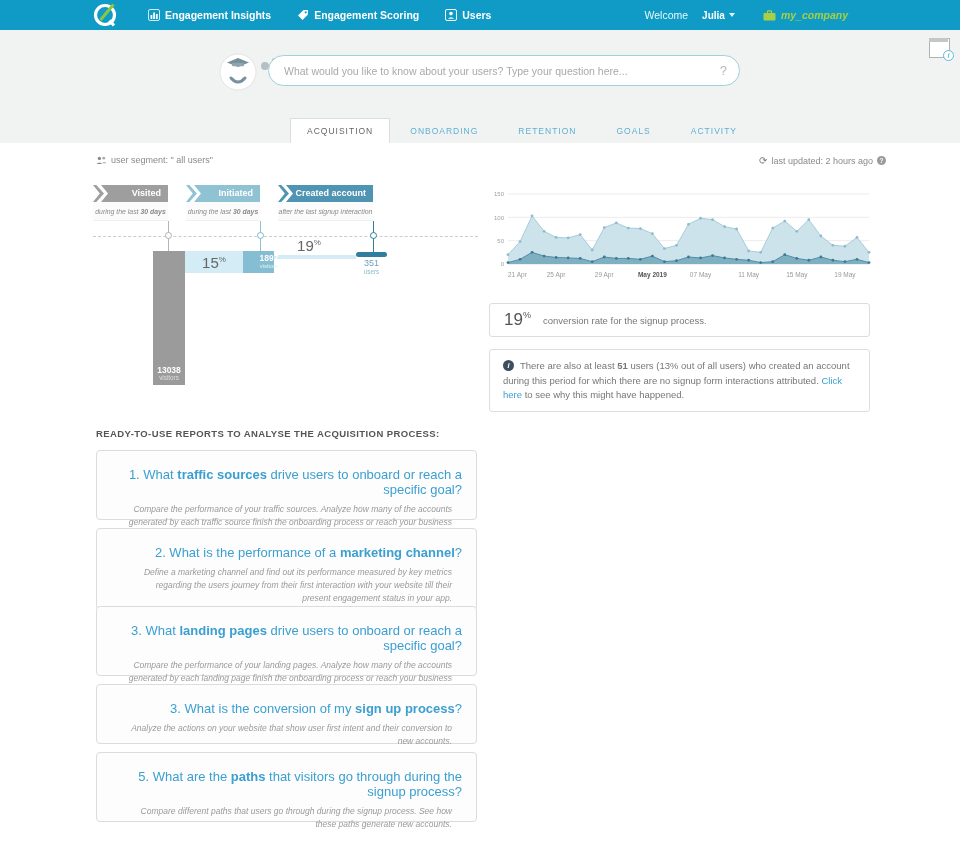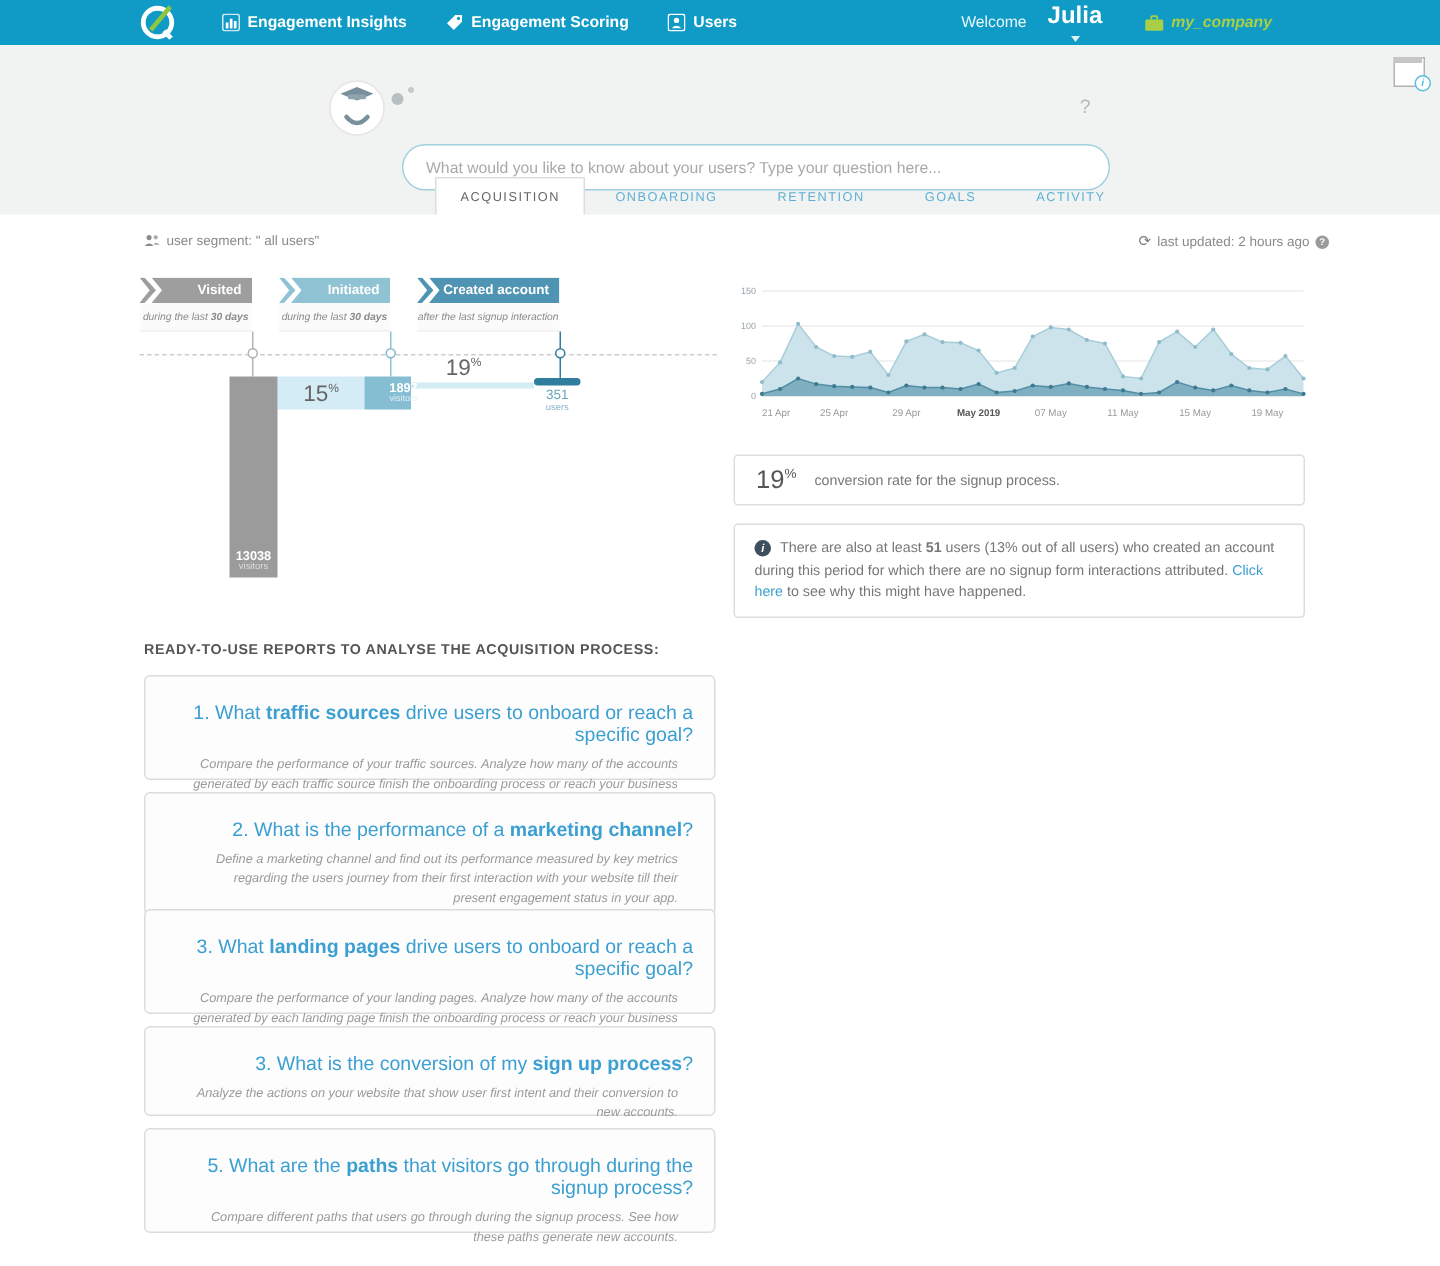"Julia" .nav-user { flex-direction: column -> none; font-size: 16px -> 10px }
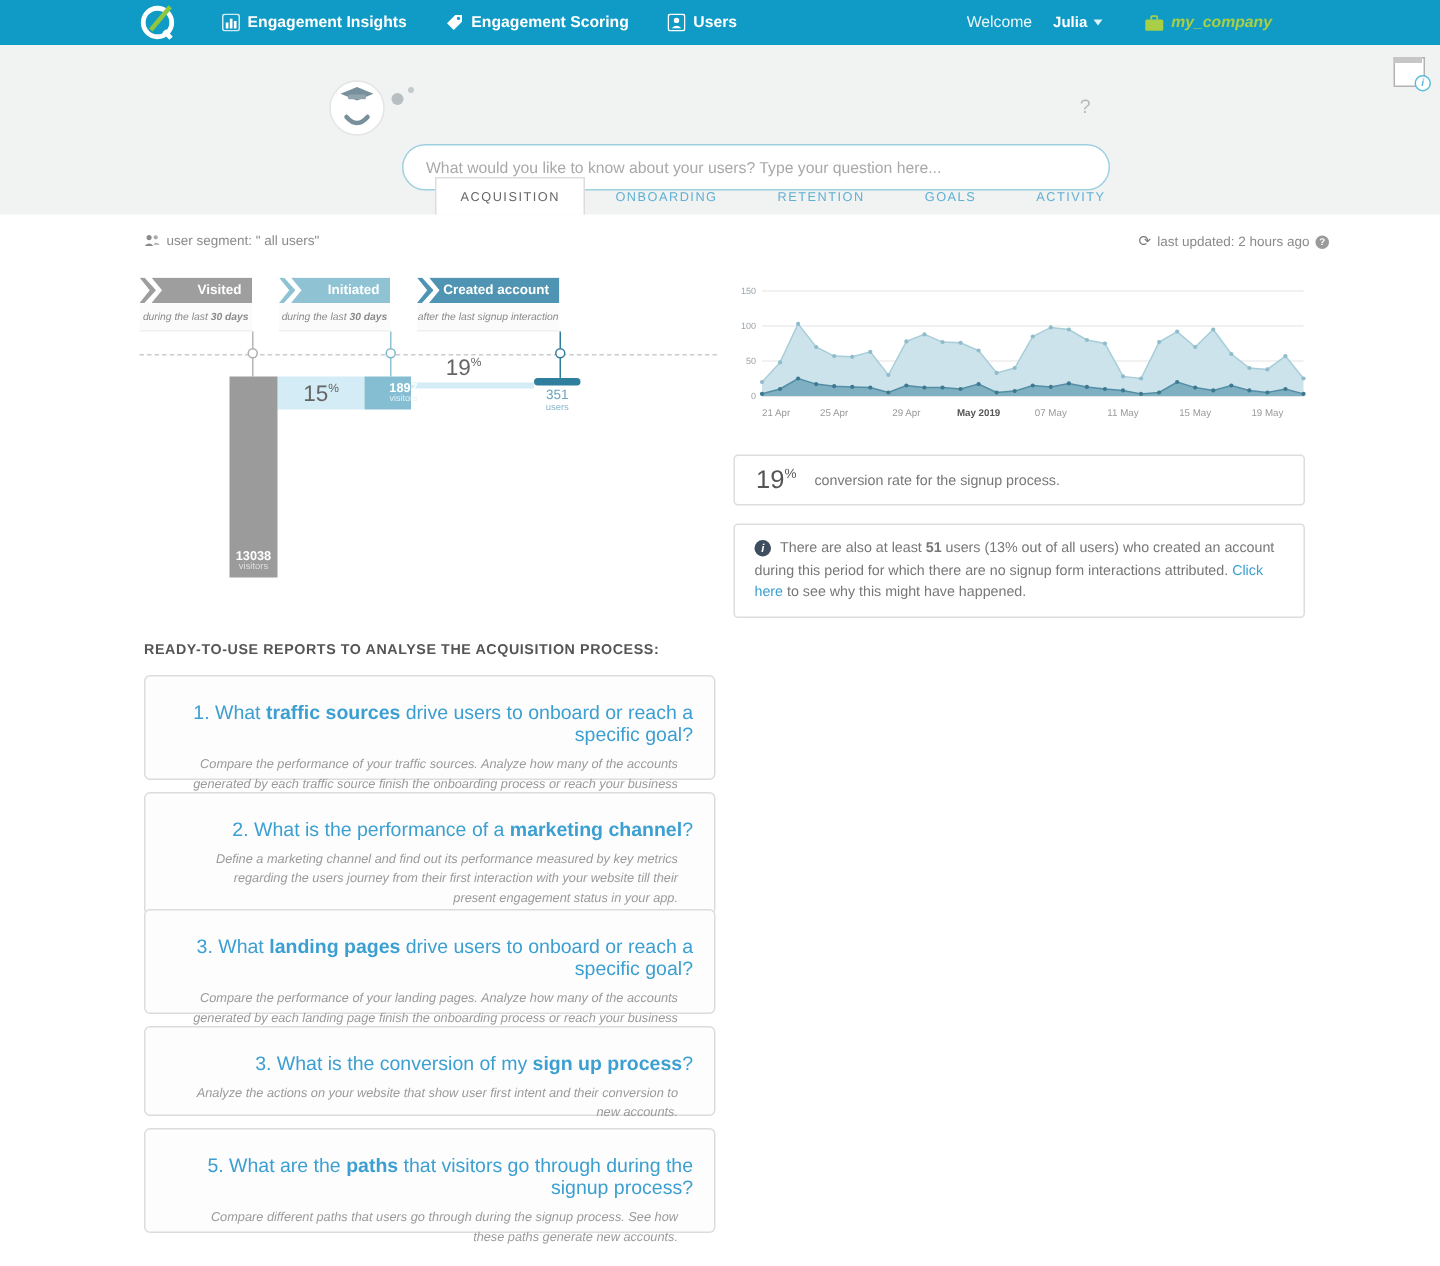"What would you like to" .question-input { margin-top: 41px -> none }
